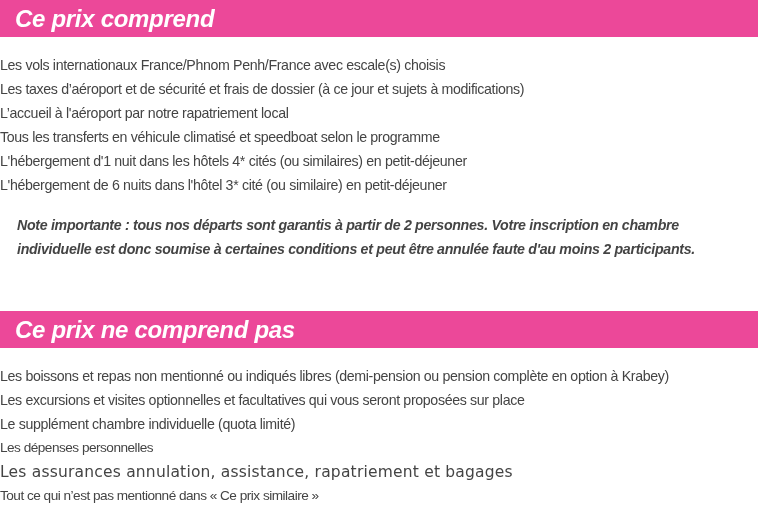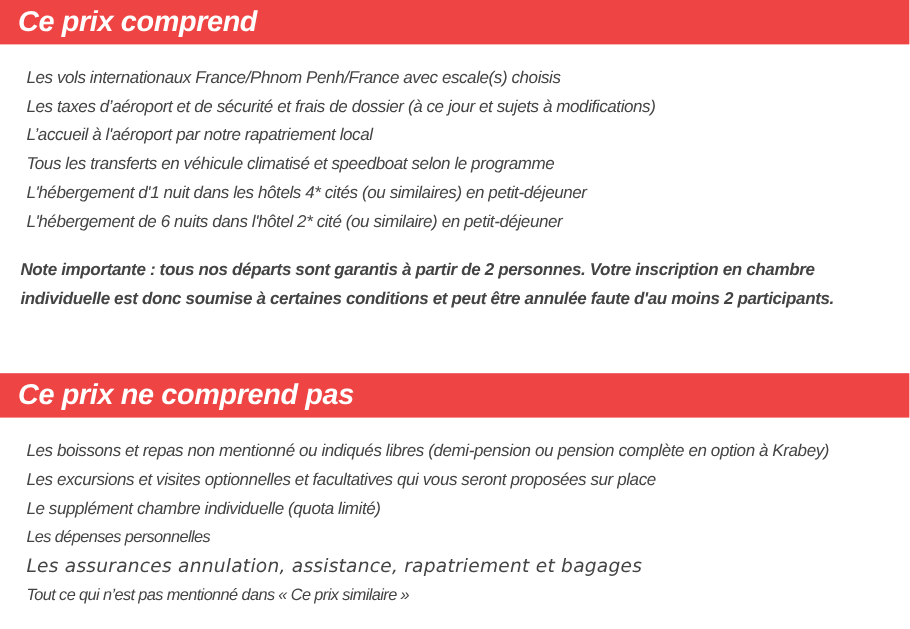"Ce prix comprend" .section-header { background: #ef4444 -> #ec4899 }
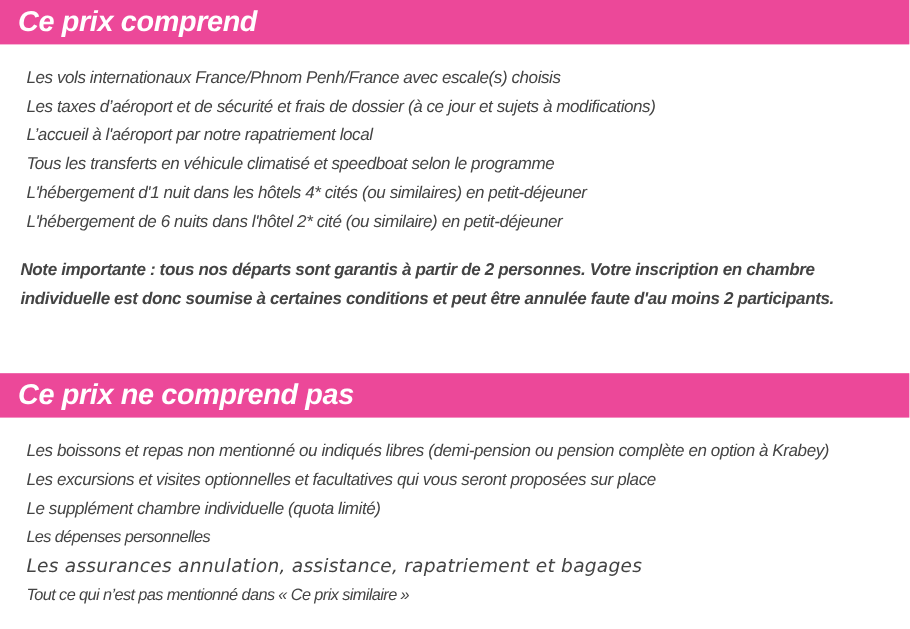"Les vols internationaux France/Phnom" .list li { font-style: italic -> none; margin-left: 22px -> none }
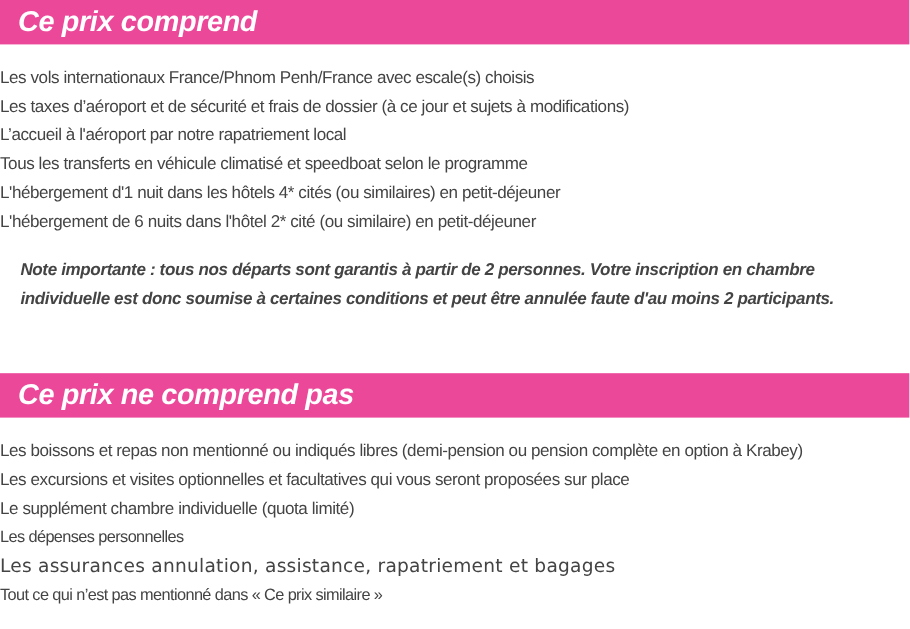"L'hébergement de 6 nuits dans" li { text: 2 -> 3 }
